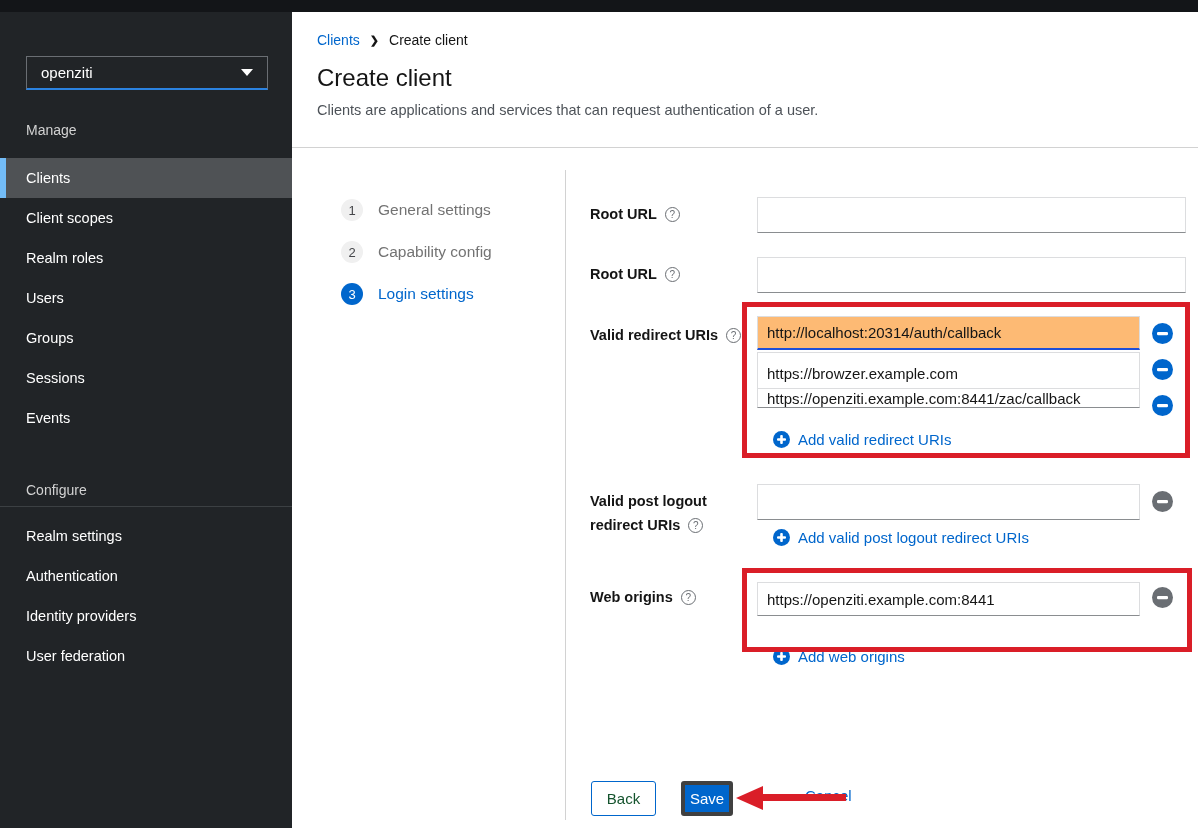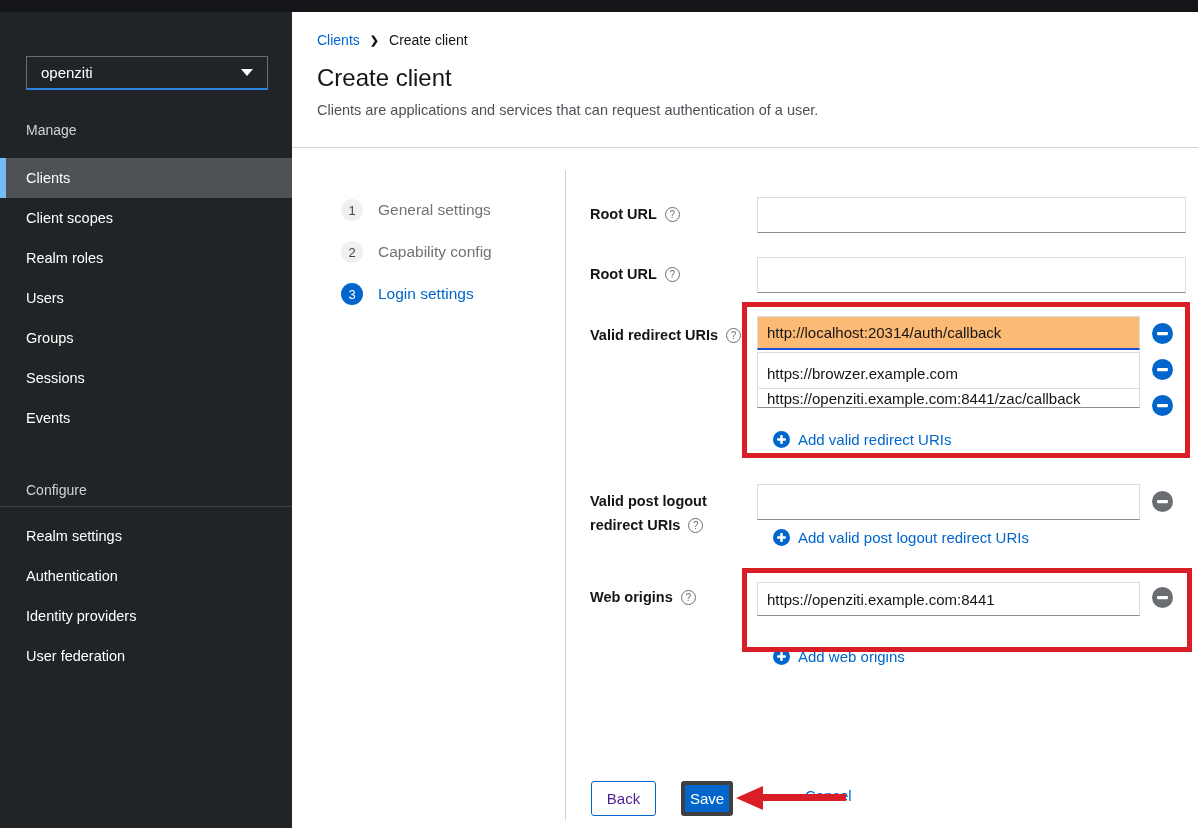"Back" #back-btn { color: #4c1d95 -> #14532d }
